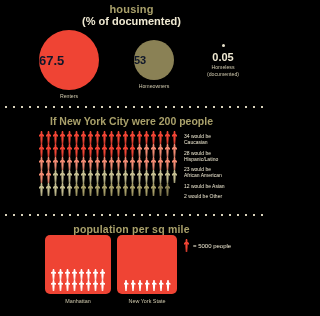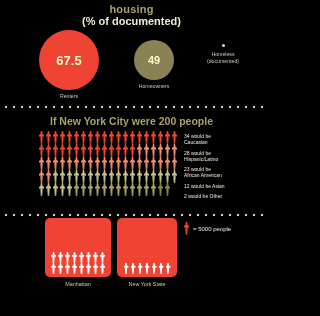"67.5" .circ { color: #fef9c3 -> #0f172a; justify-content: center -> none }
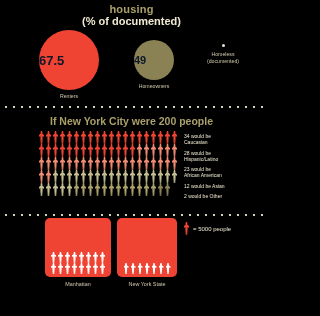"49" span { text: 49 -> 53 }
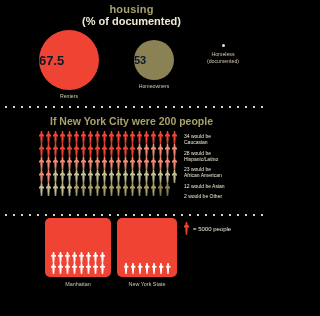"0.05" div.circ-value-outside { html: none -> <div>0.05</div> }
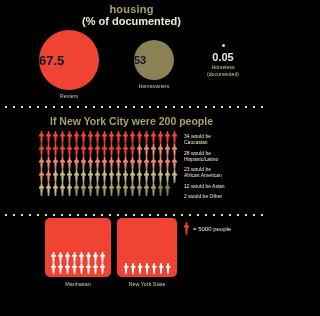"population per sq mile" div.sec-title { html: none -> <div>population per sq mile</div> }
